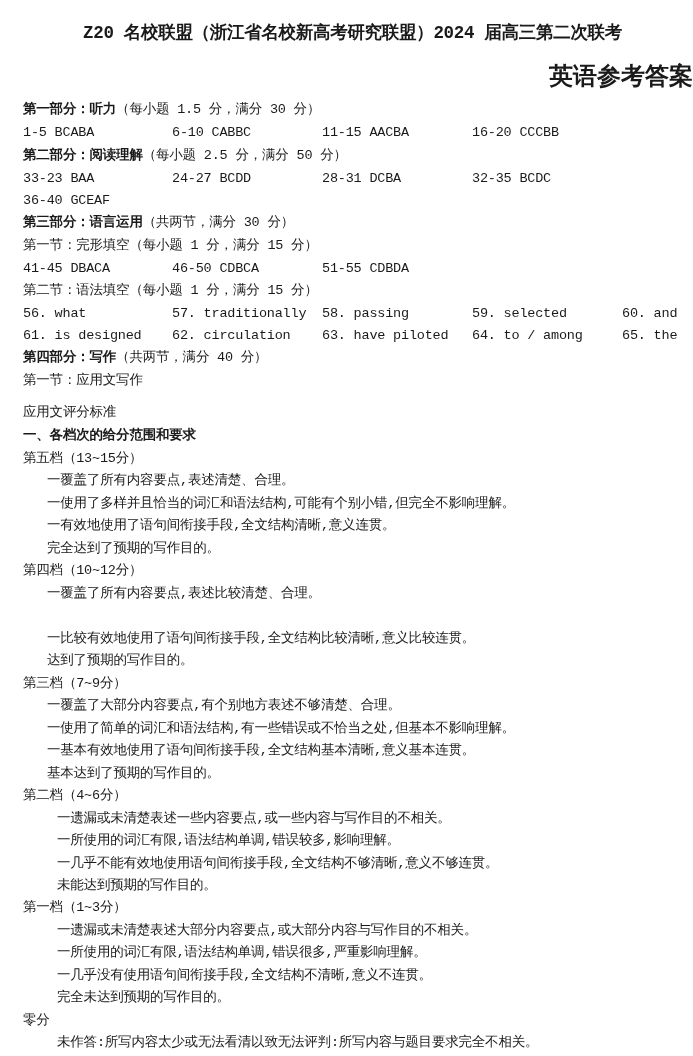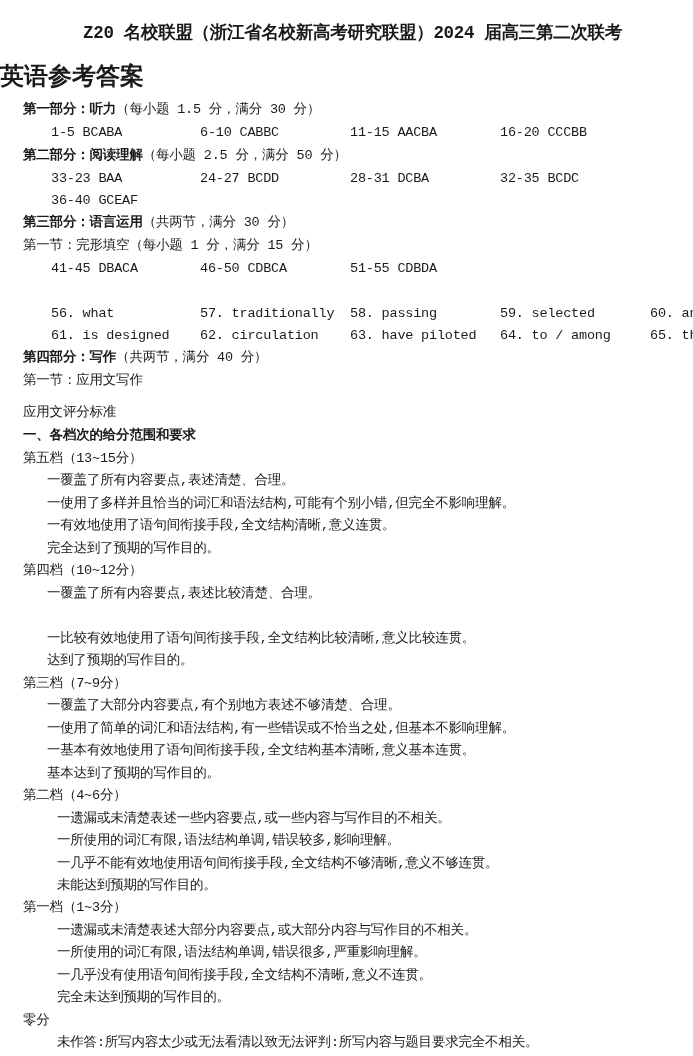"英语参考答案" .subtitle { text-align: left -> right }
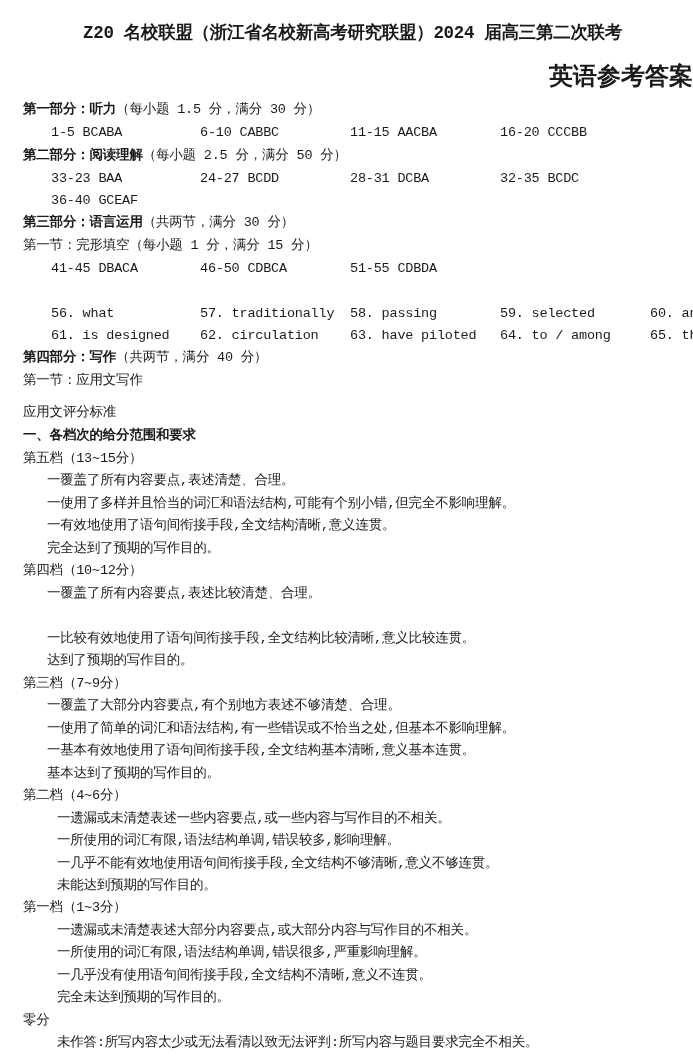"1-5 BCABA" .col { margin-left: 28px -> none }
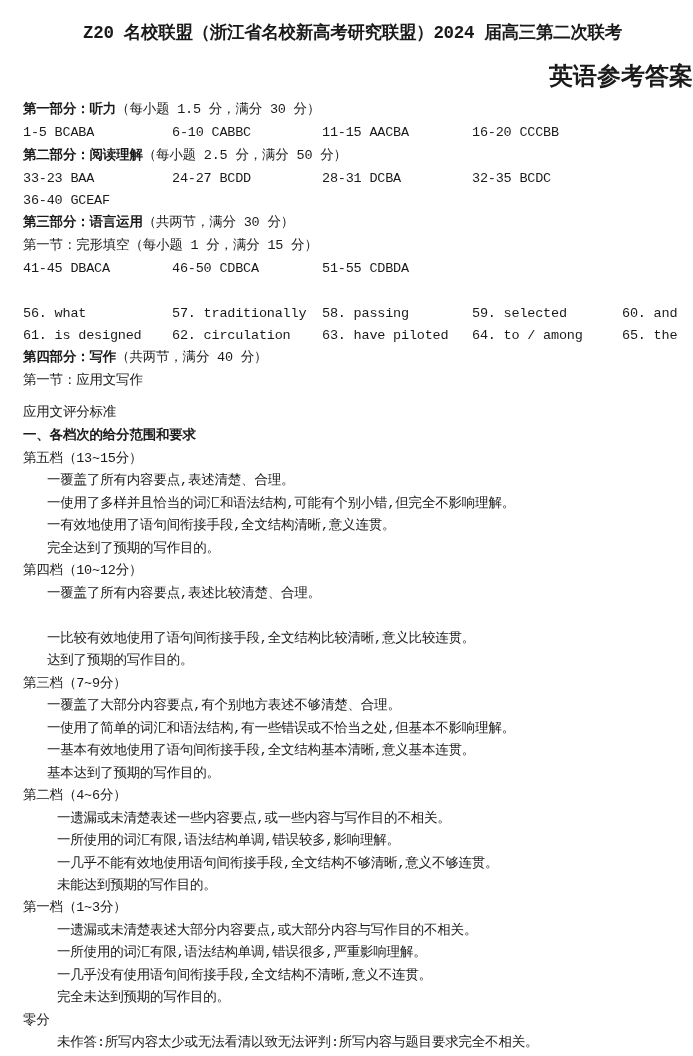"第二节：语法填空（每小题 1 分，满分 15 分）" div.line { html: none -> <div>第二节：语法填空（每小题 1 分，满分 15 分）</div> }
